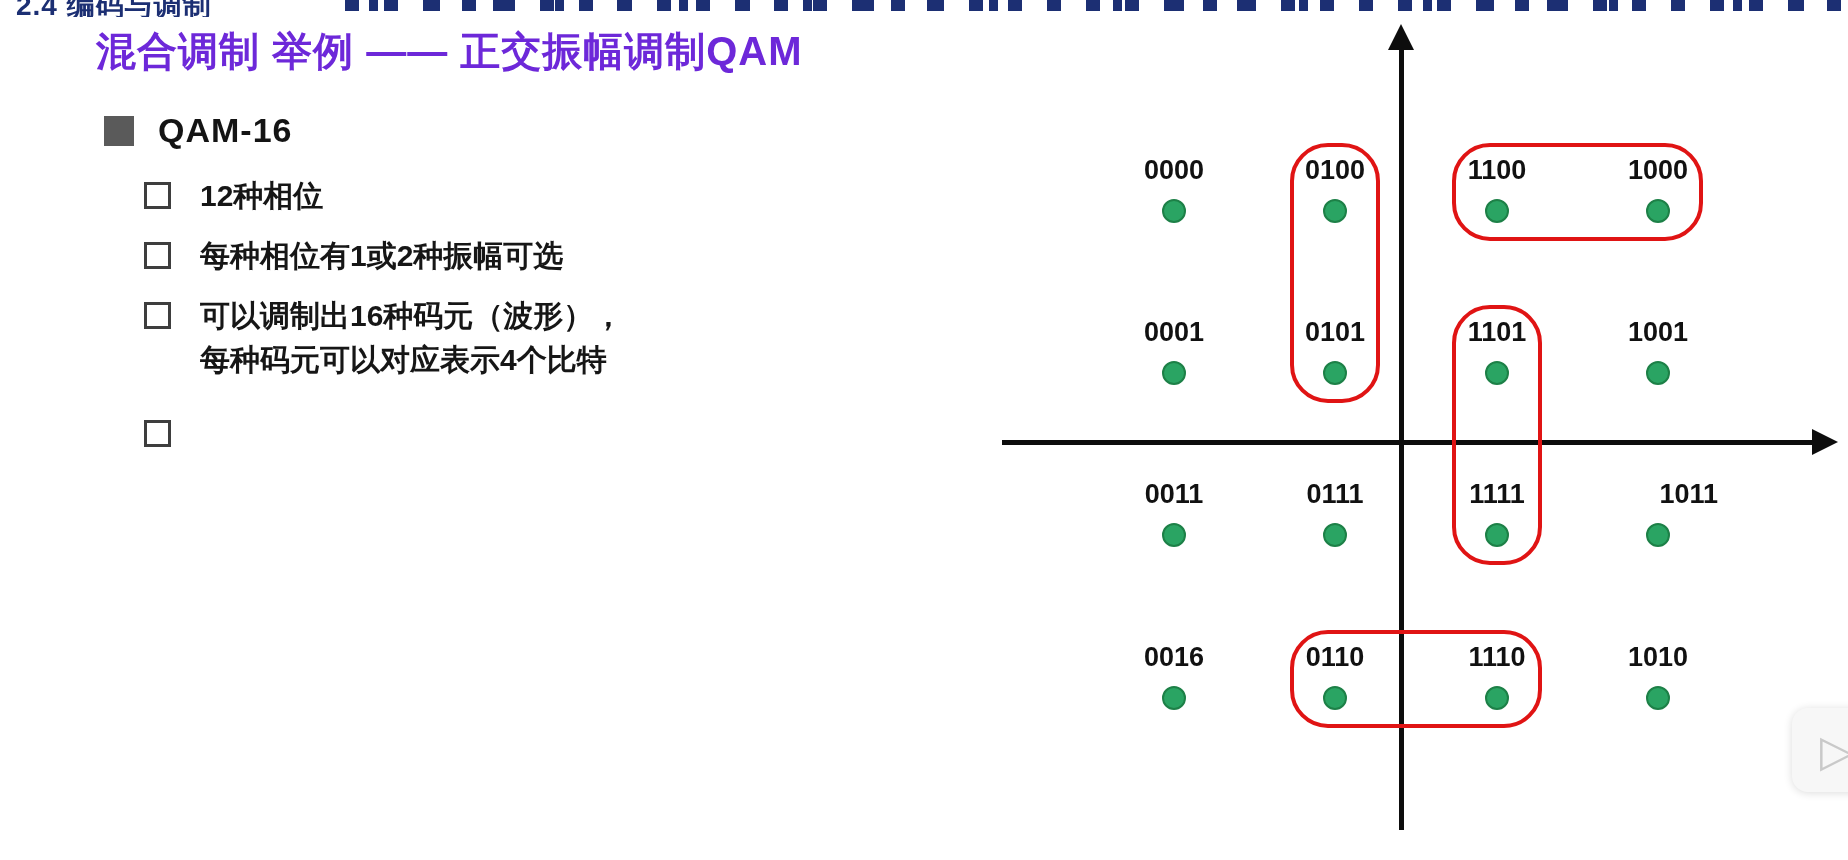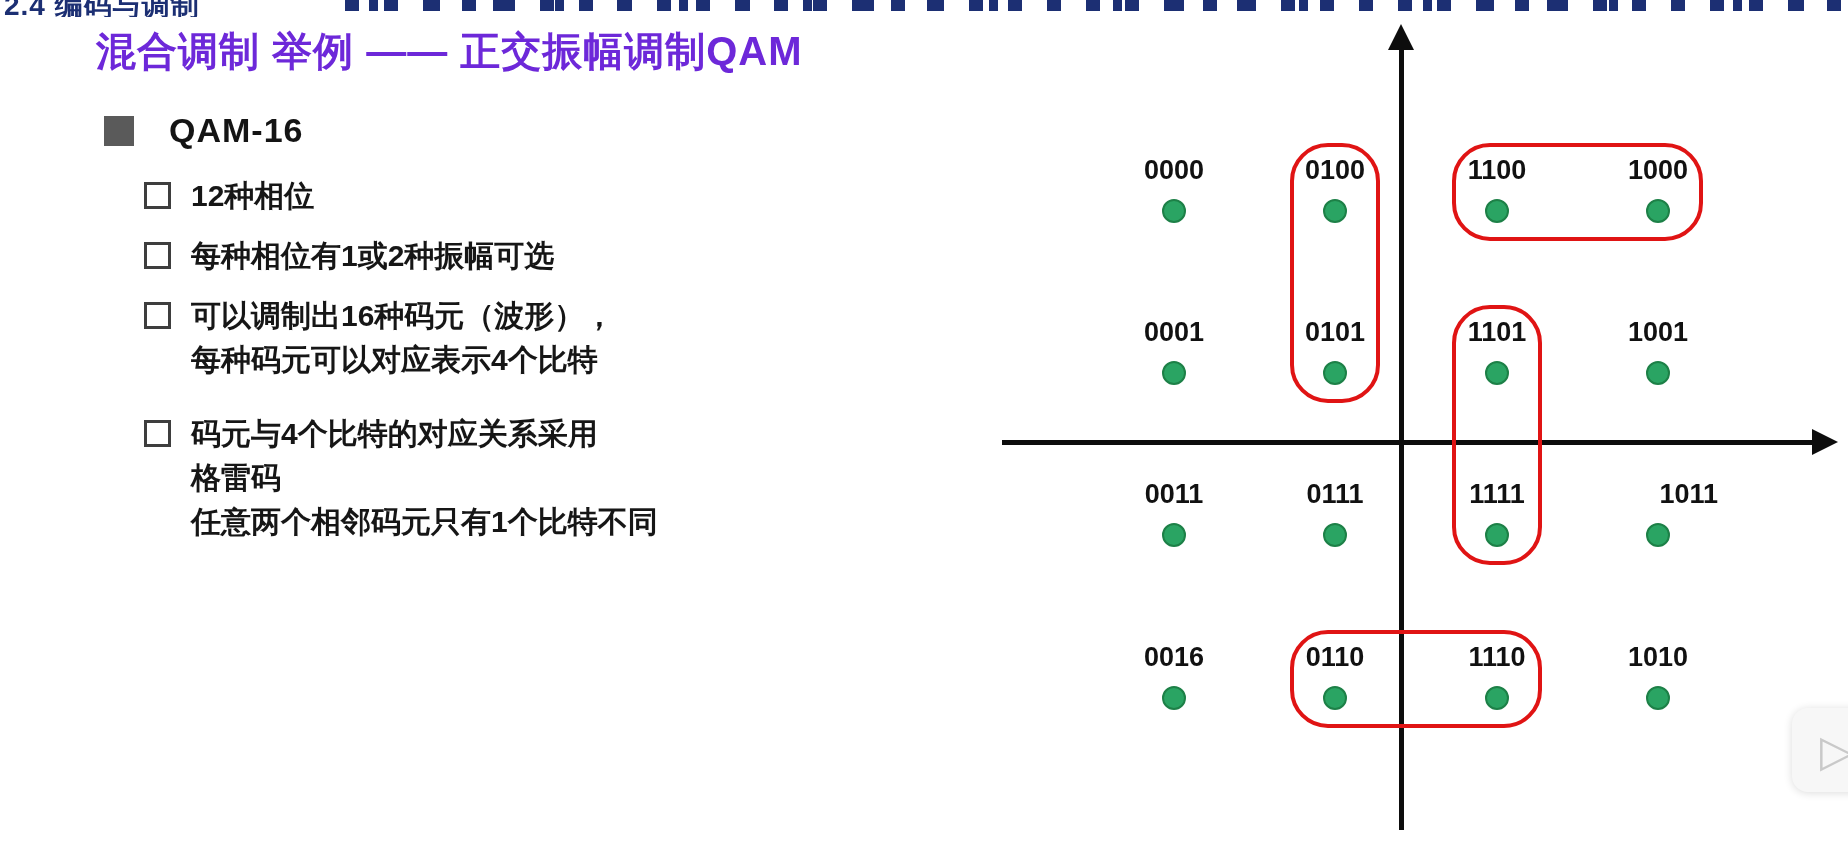"2.4 编码与调制" .cutoff-heading-wrap { left: 4px -> 16px }
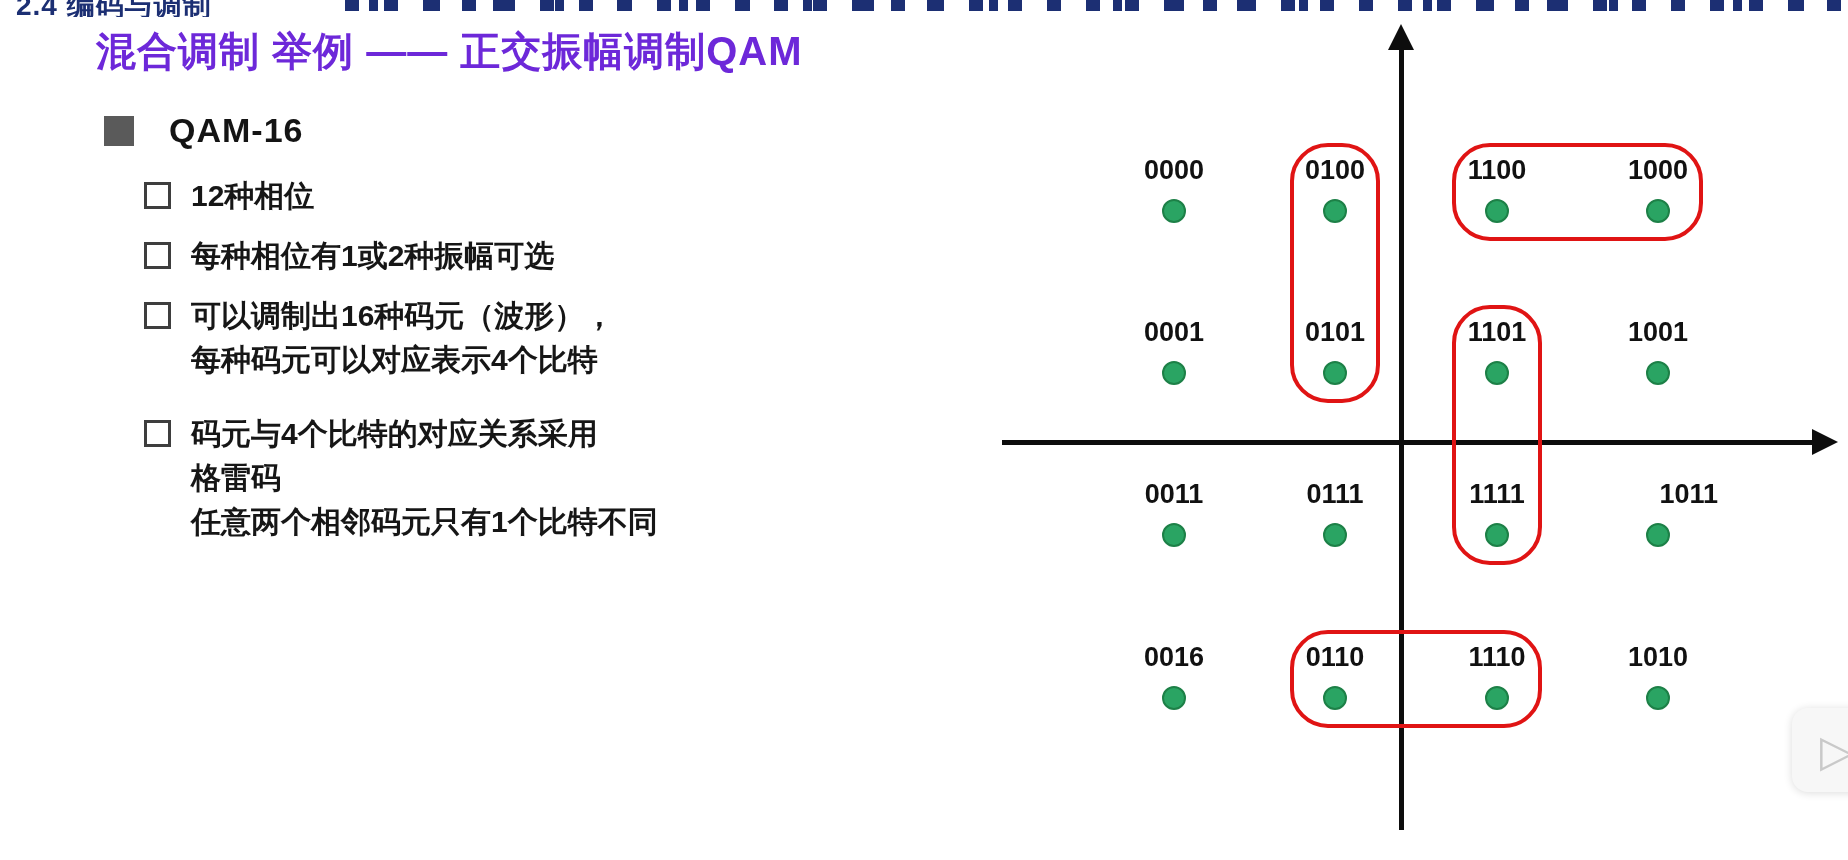"QAM-16" .section-heading { gap: 35px -> 24px }
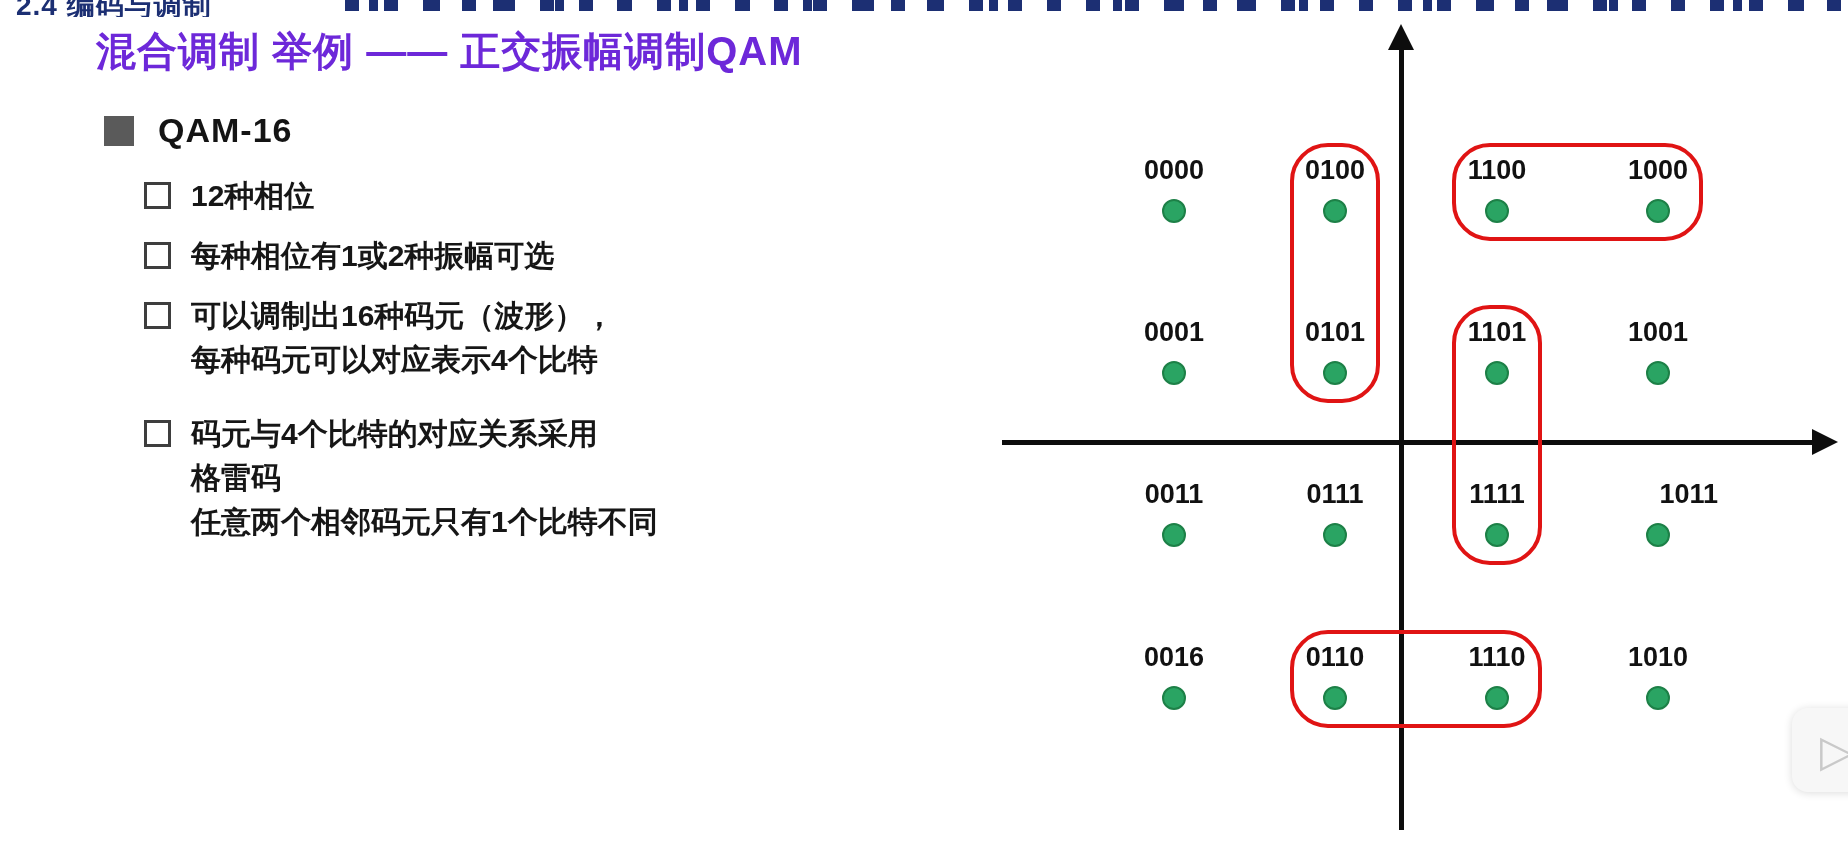"12种相位" .bullet { gap: 20px -> 29px }
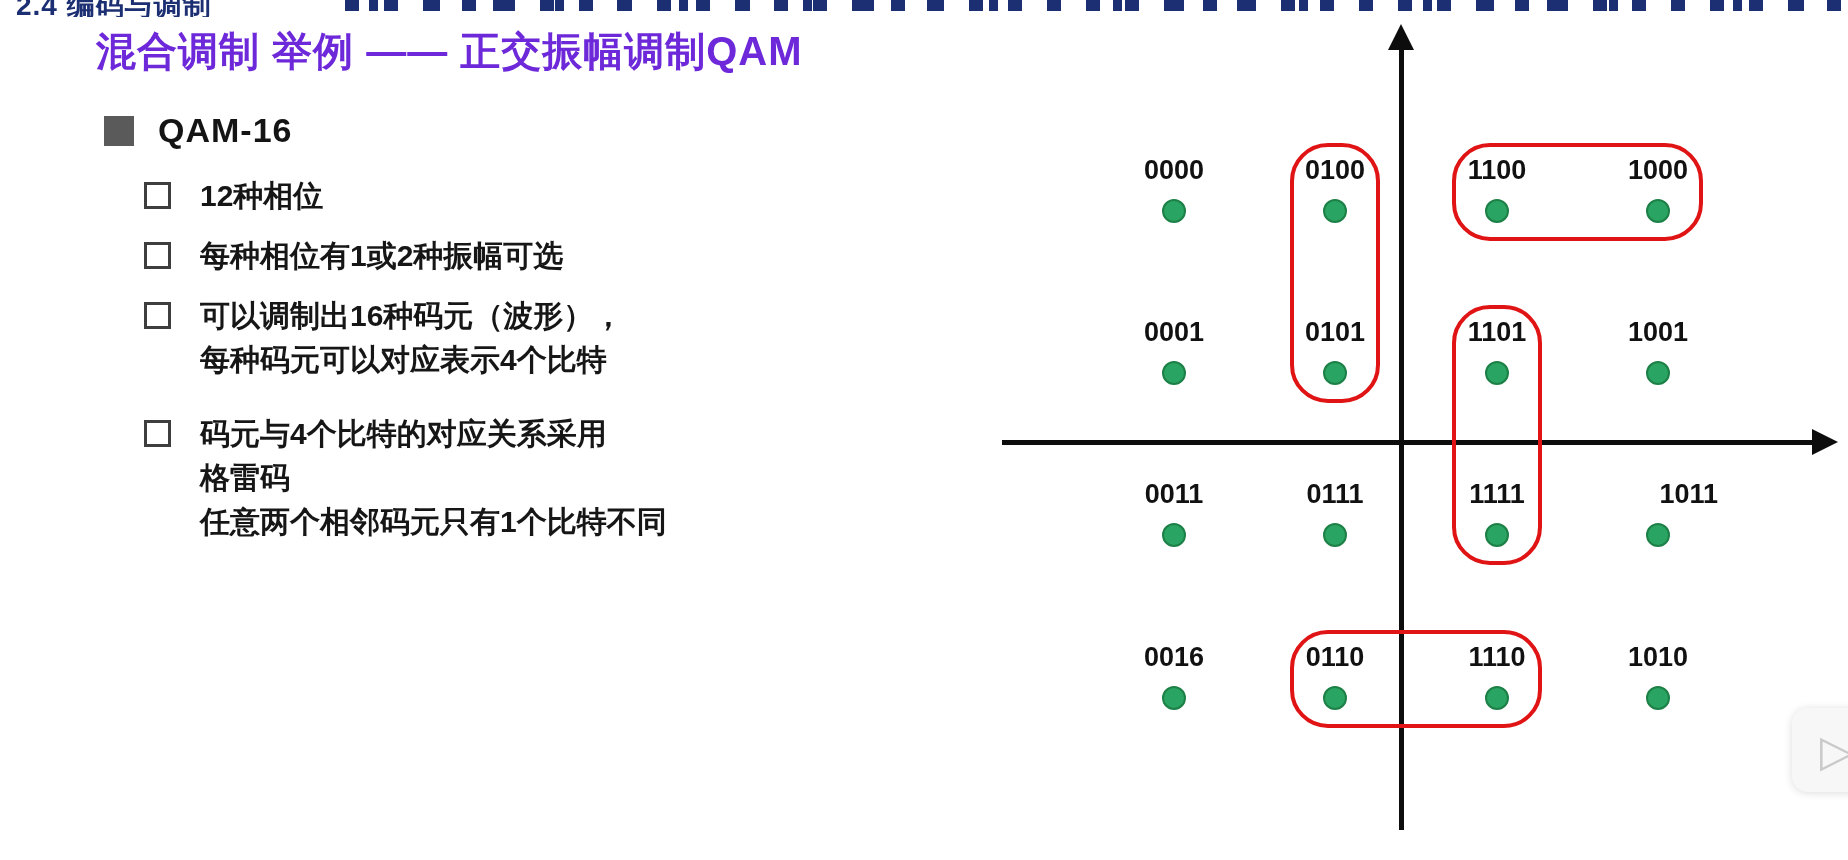"码元与4个比特的对应关系采用" div.bullet-text { html: <div> <div>码元与4个比特的对应关系采用</div> <div>格雷码</div> <div>任意两个相邻码元只有1个比特不同</div> </div> -> none }
